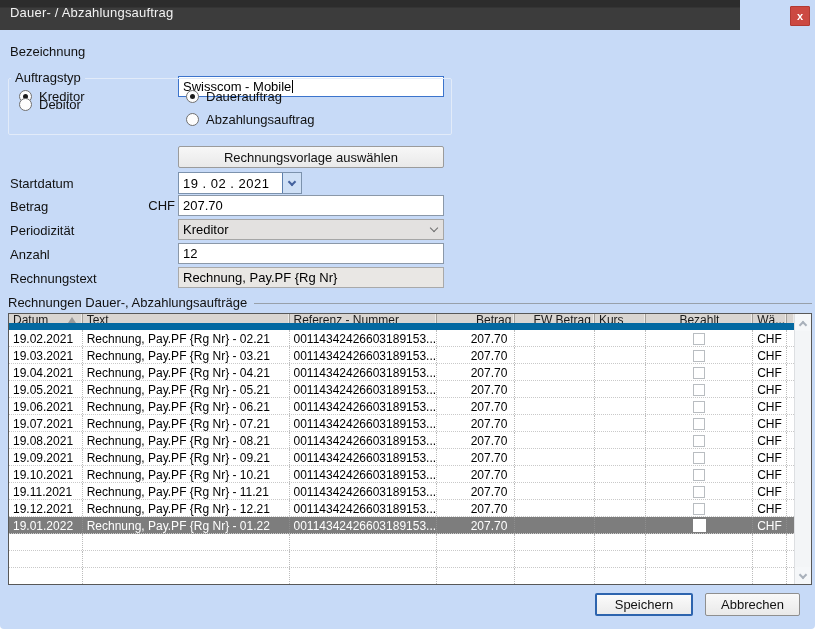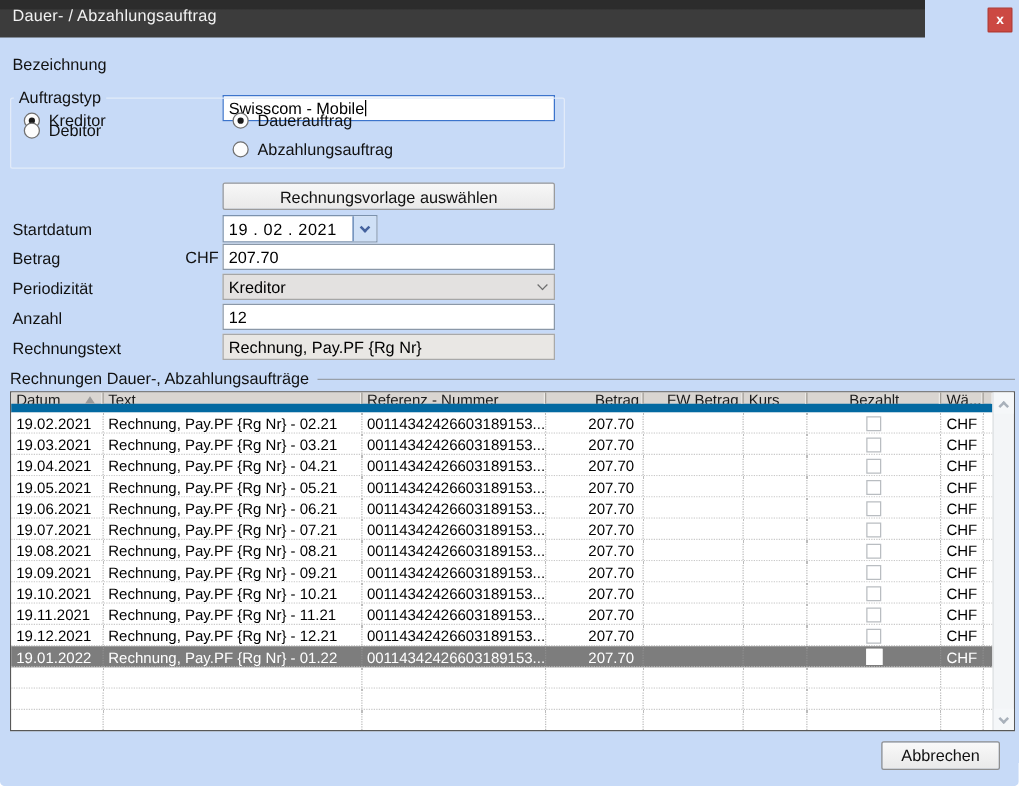"Speichern" div.btn { html: none -> <div> <span>Speichern</span> </div> }
